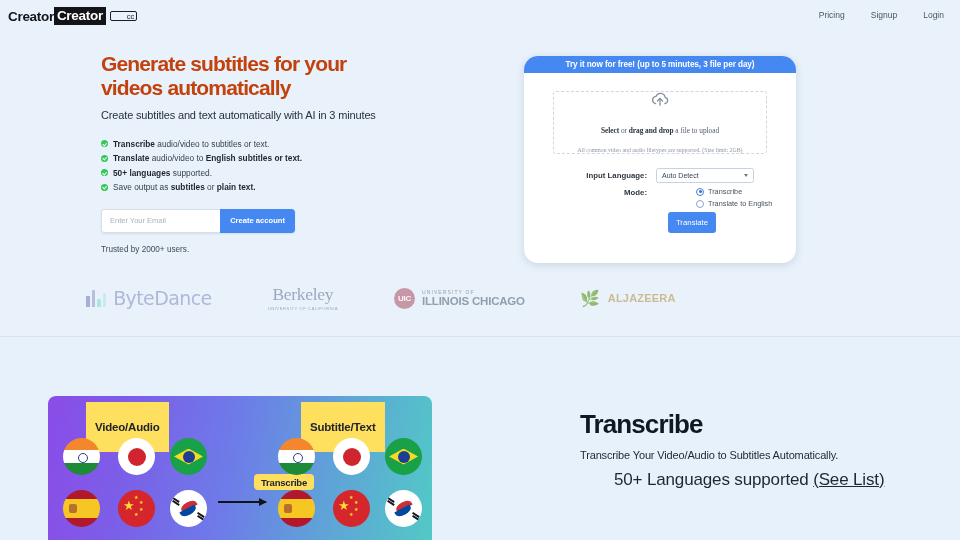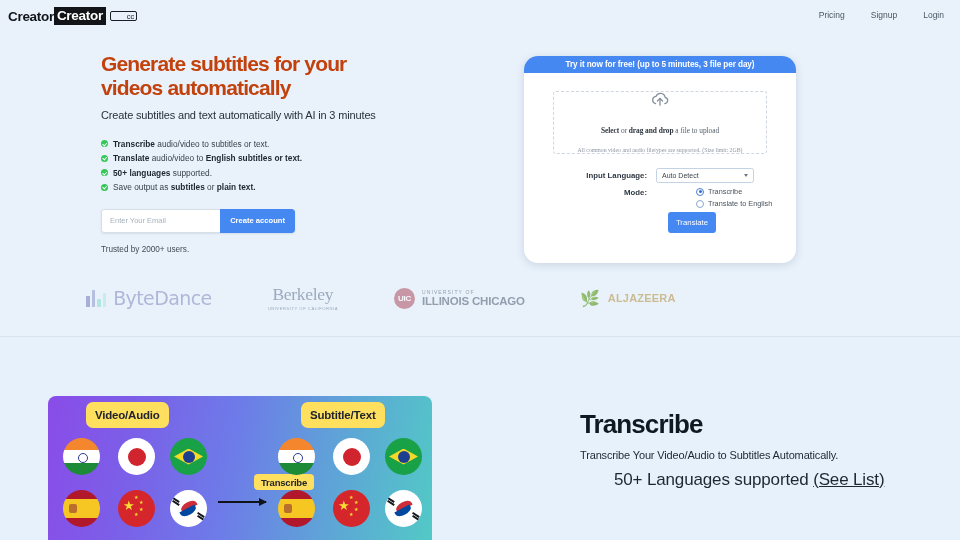"Video/Audio" .tag { border-radius: 7px -> 0; padding: 7px 9px -> 19px 9px }
